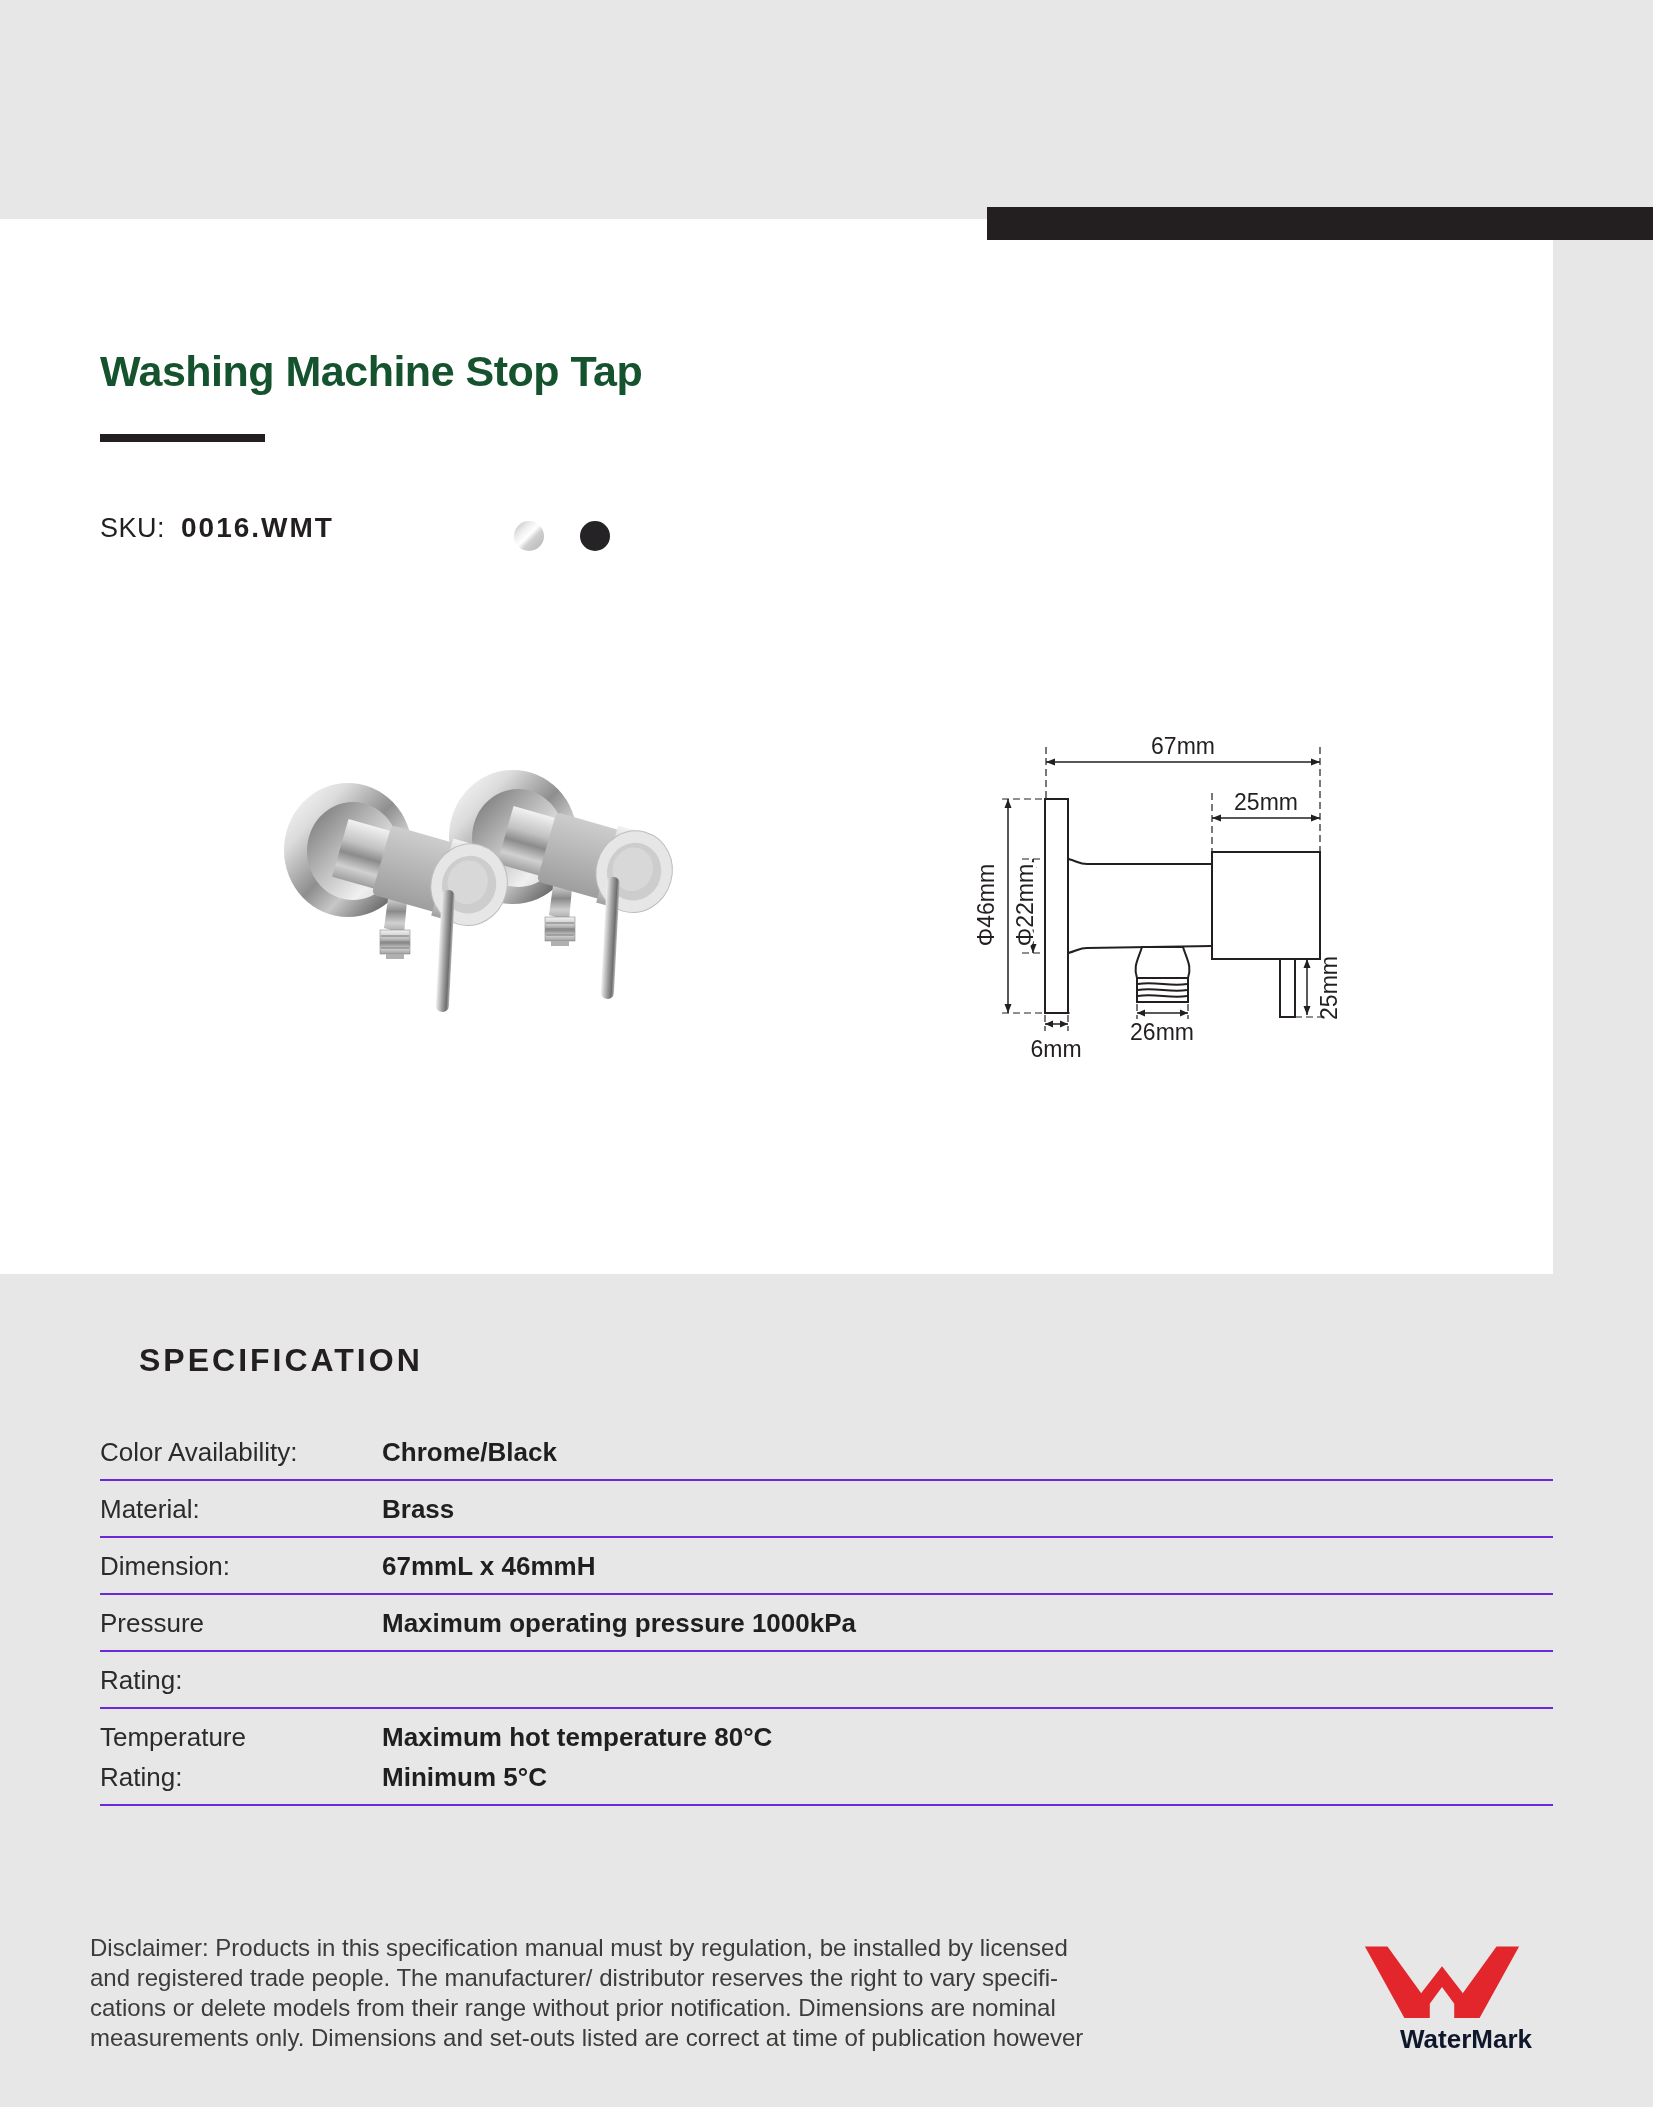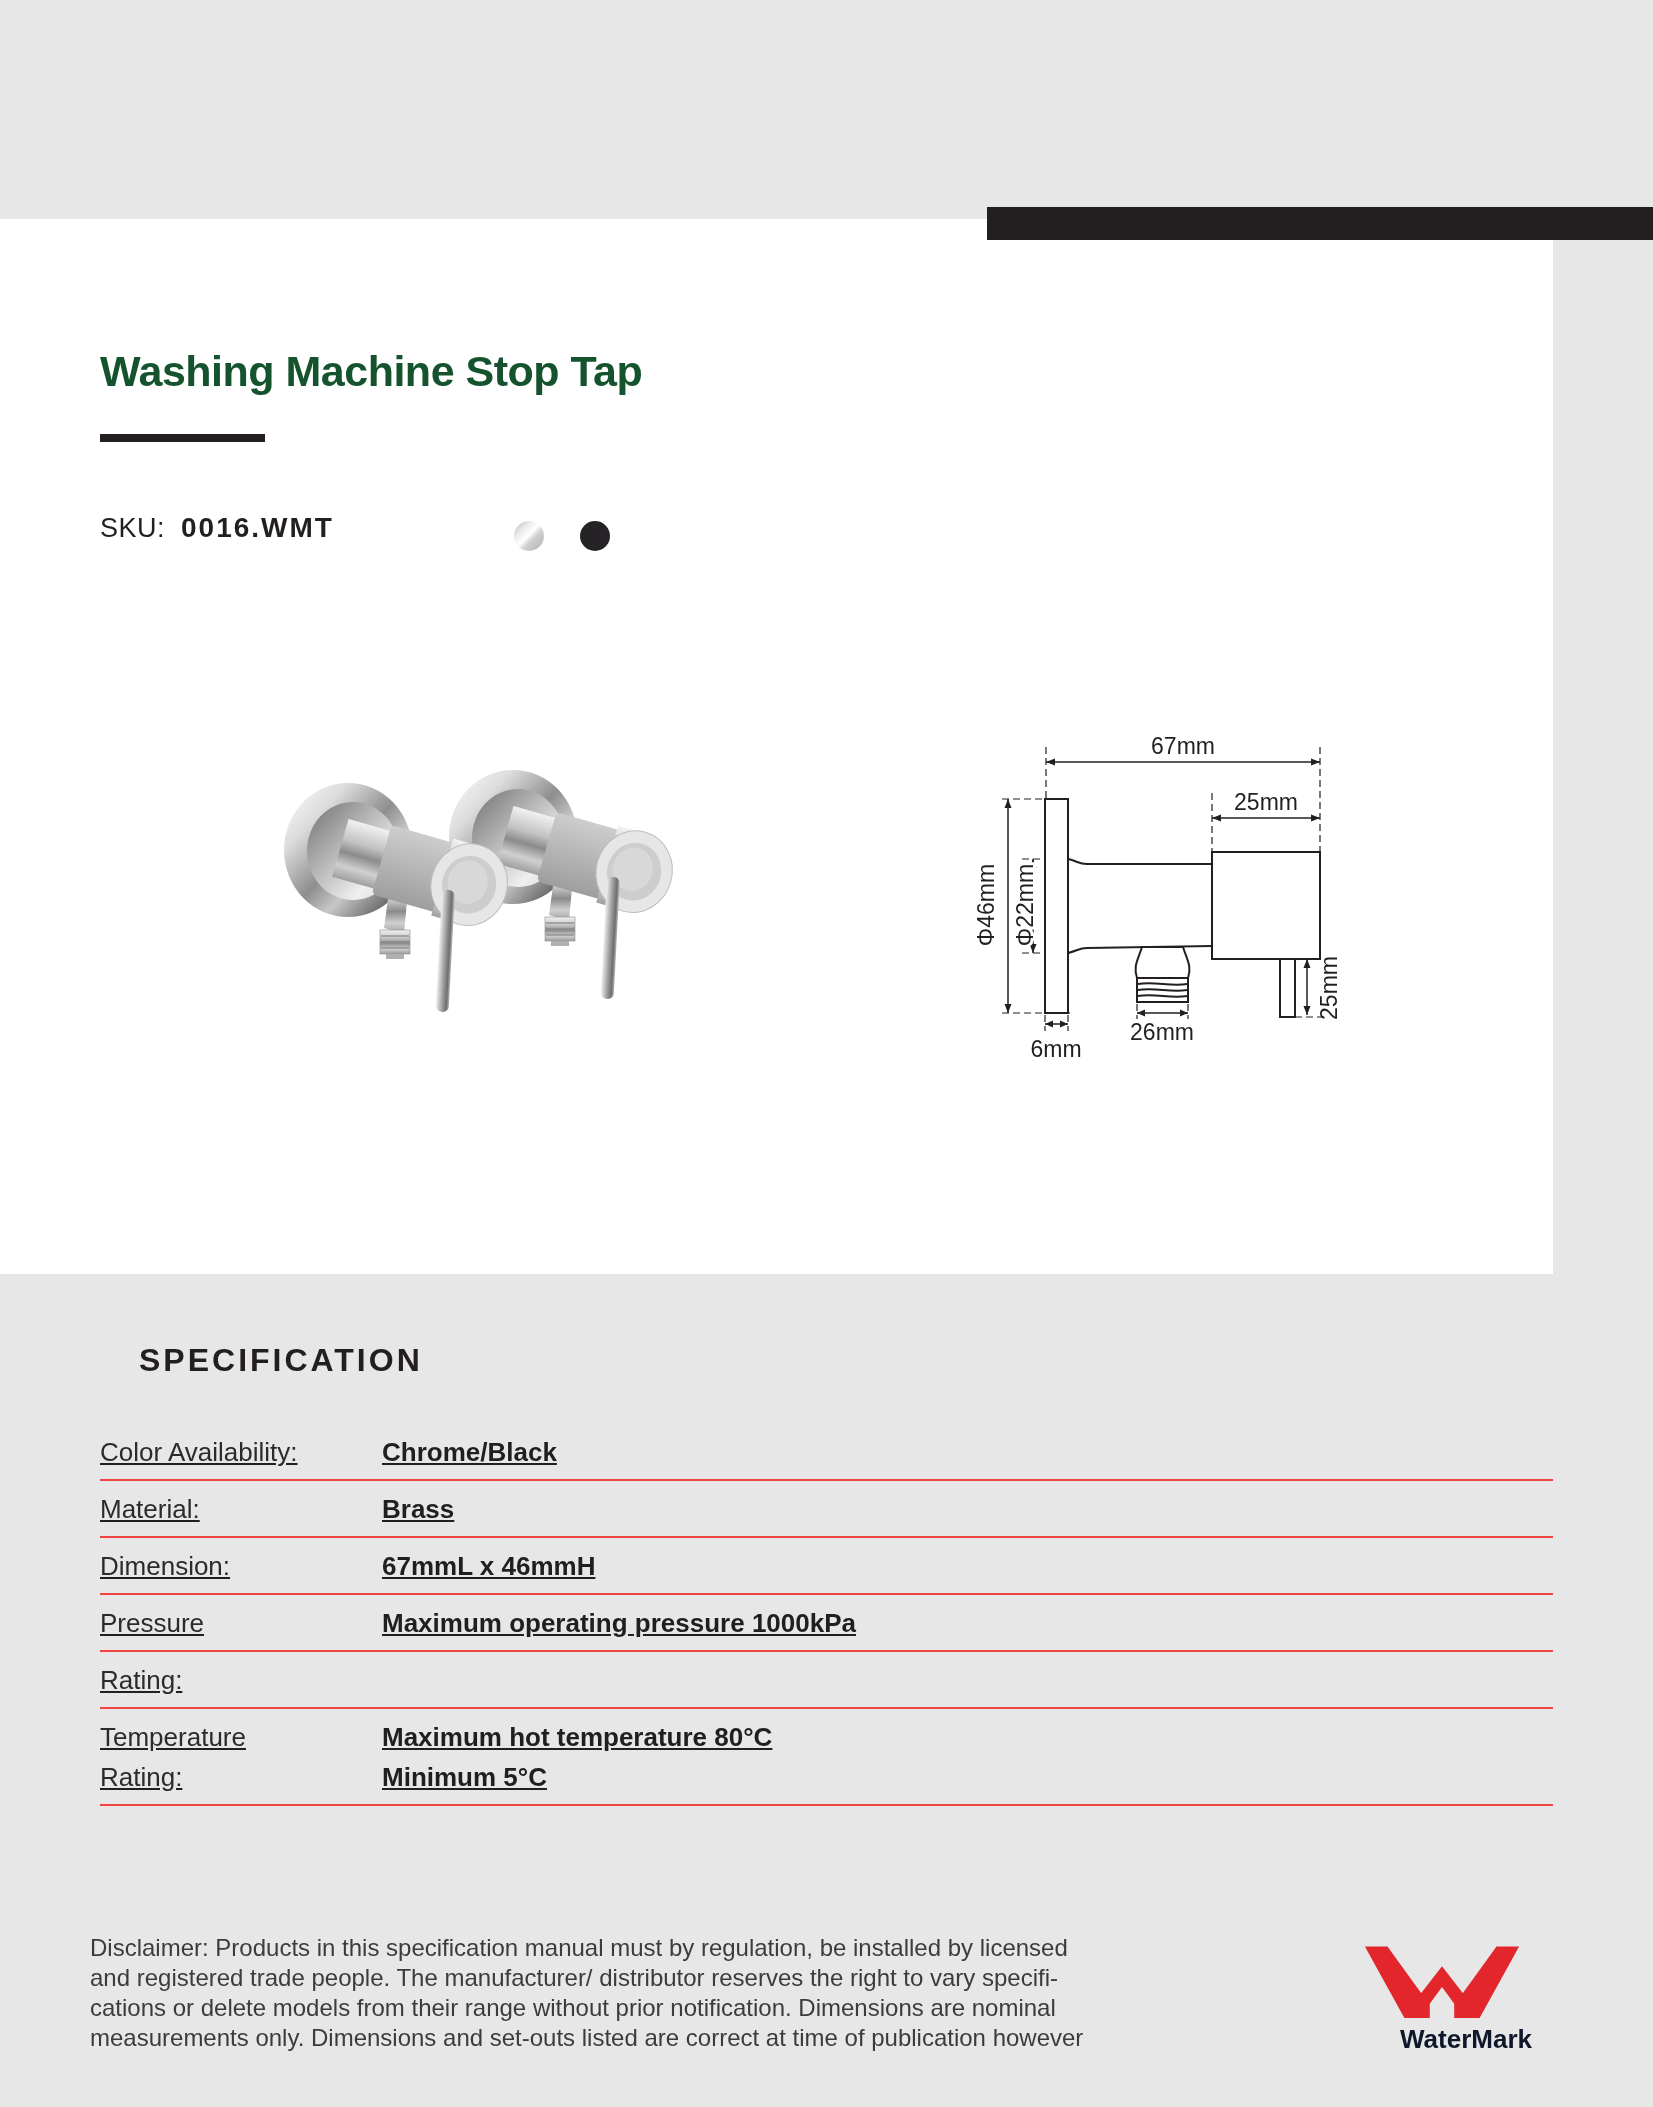"Color Availability:" .spec-row { border-bottom: 2px solid #ef4444 -> 2px solid #6d28d9; text-decoration: underline -> none }
